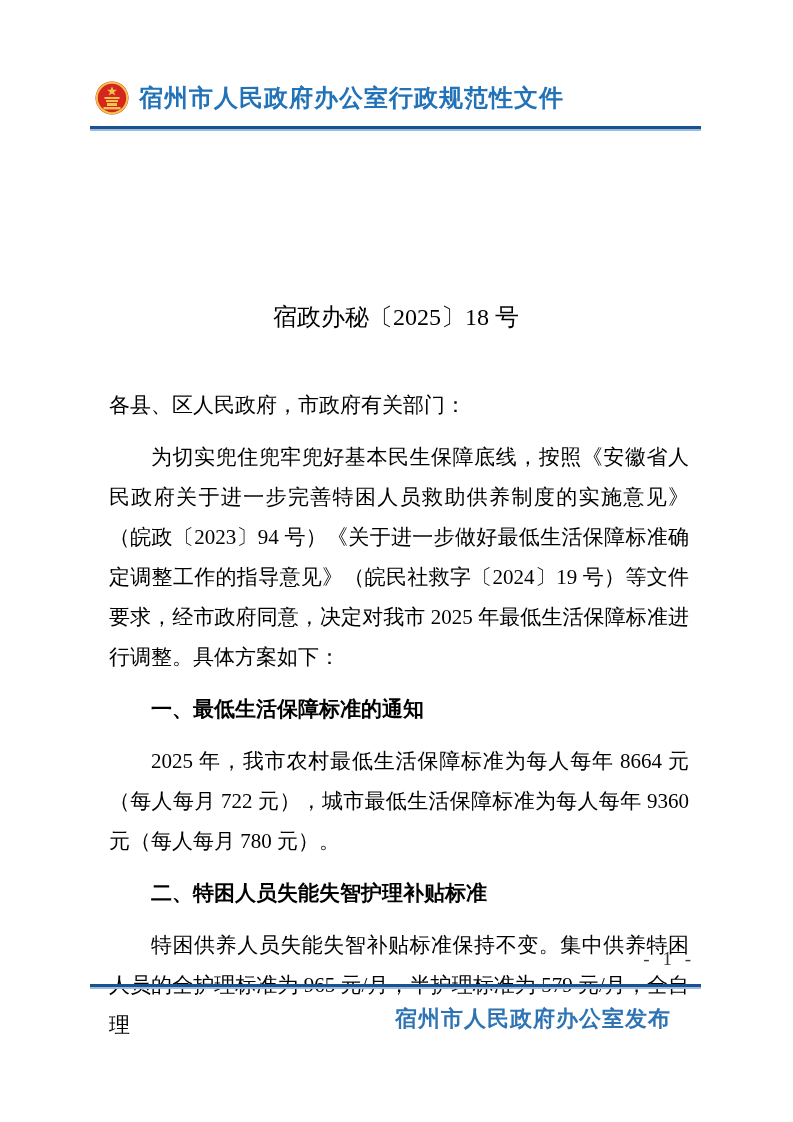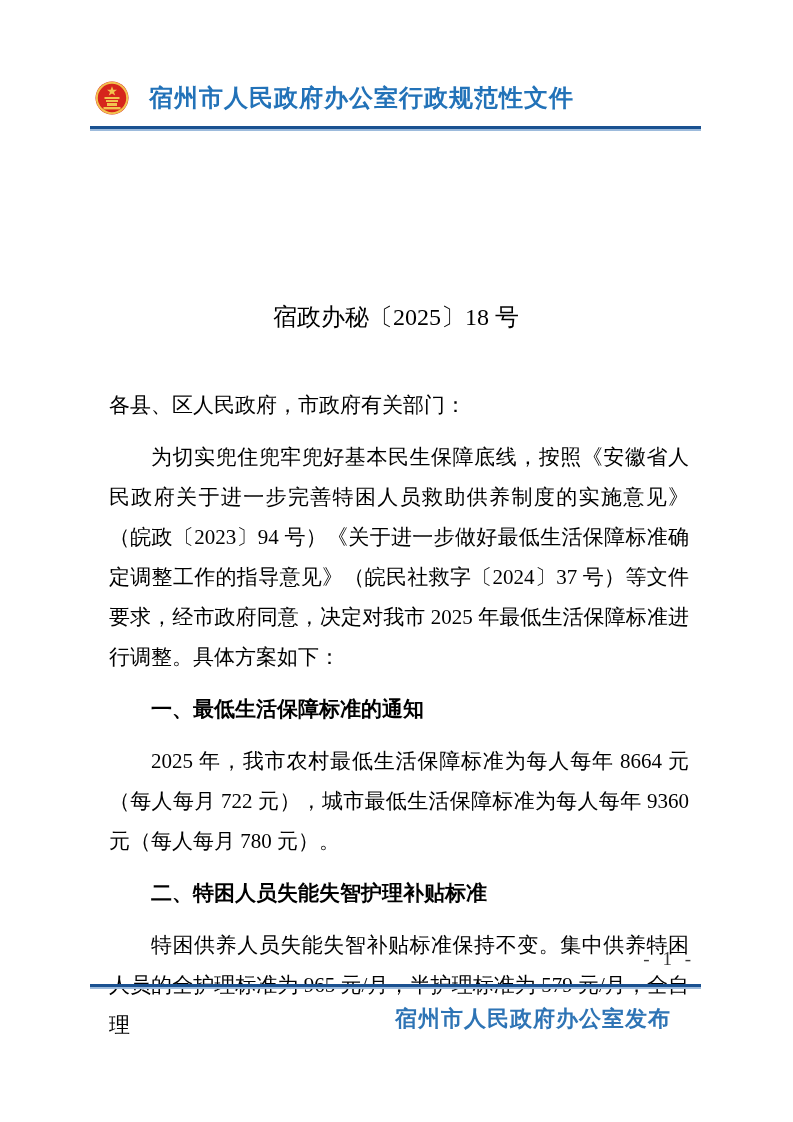"宿州市人民政府办公室行政规范性文件" .banner { gap: 19px -> 9px }
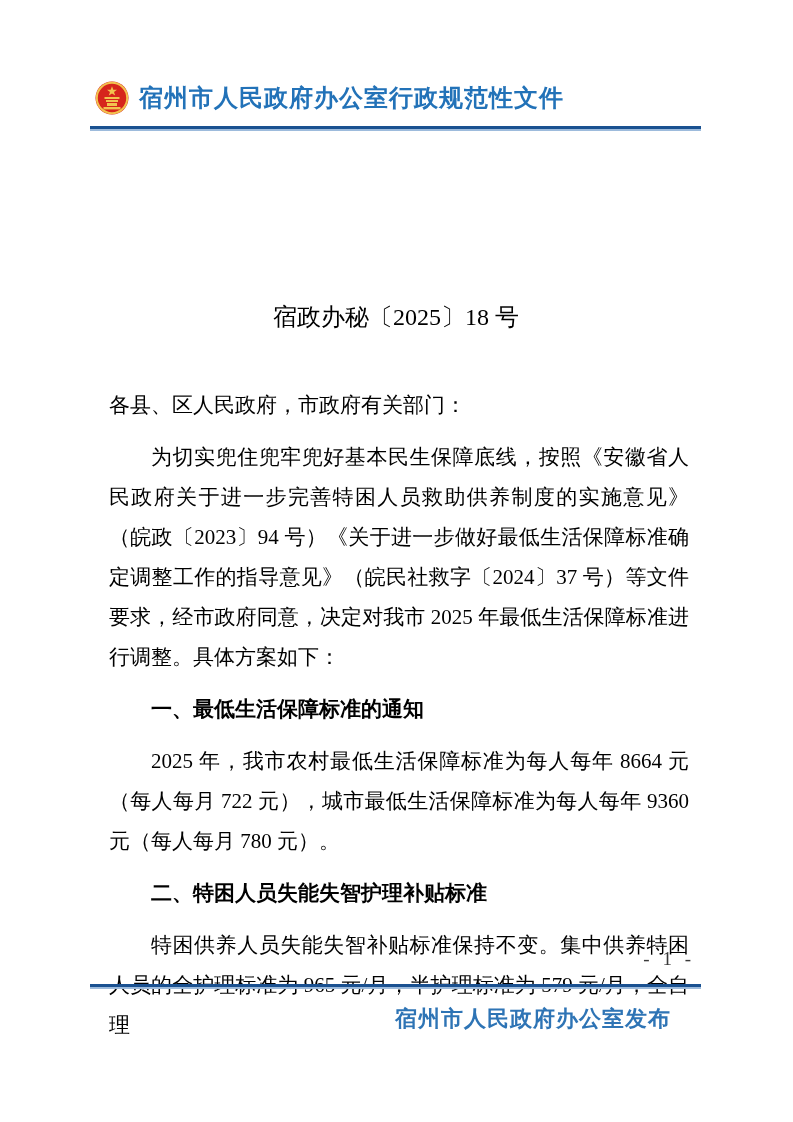"为切实兜住兜牢兜好基本民生保障底线，按照《安徽省人民政府关于进一步完善特困人员救" p.indent { text: 37 -> 19 }
